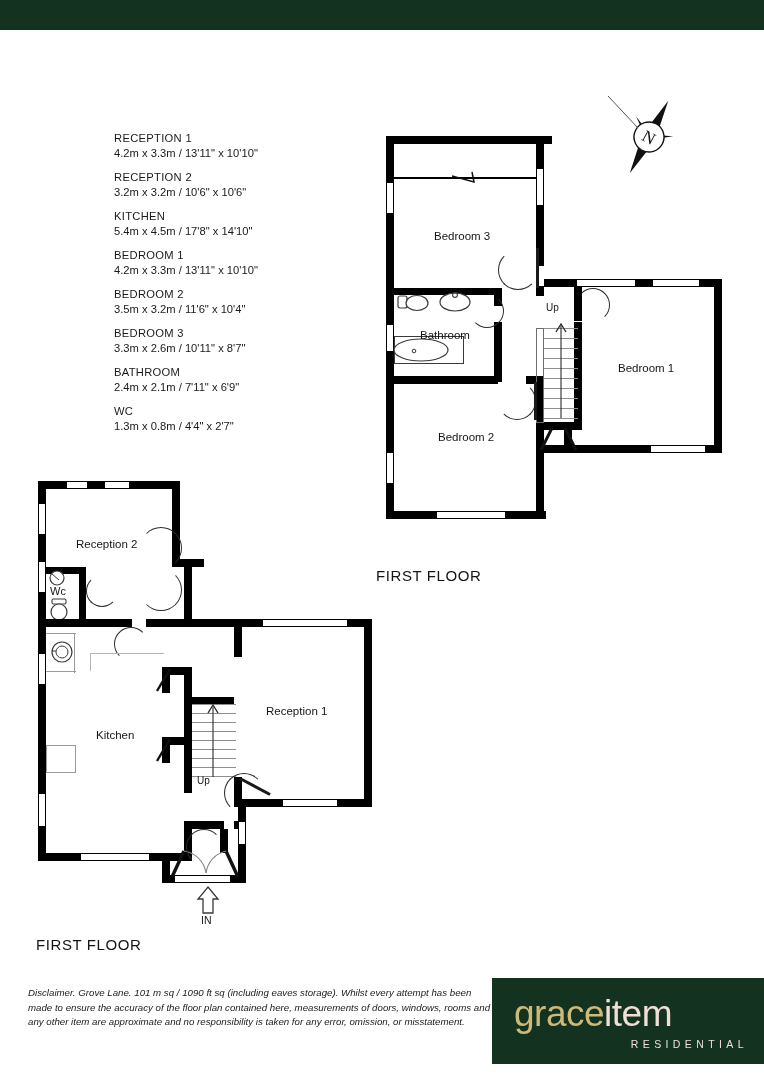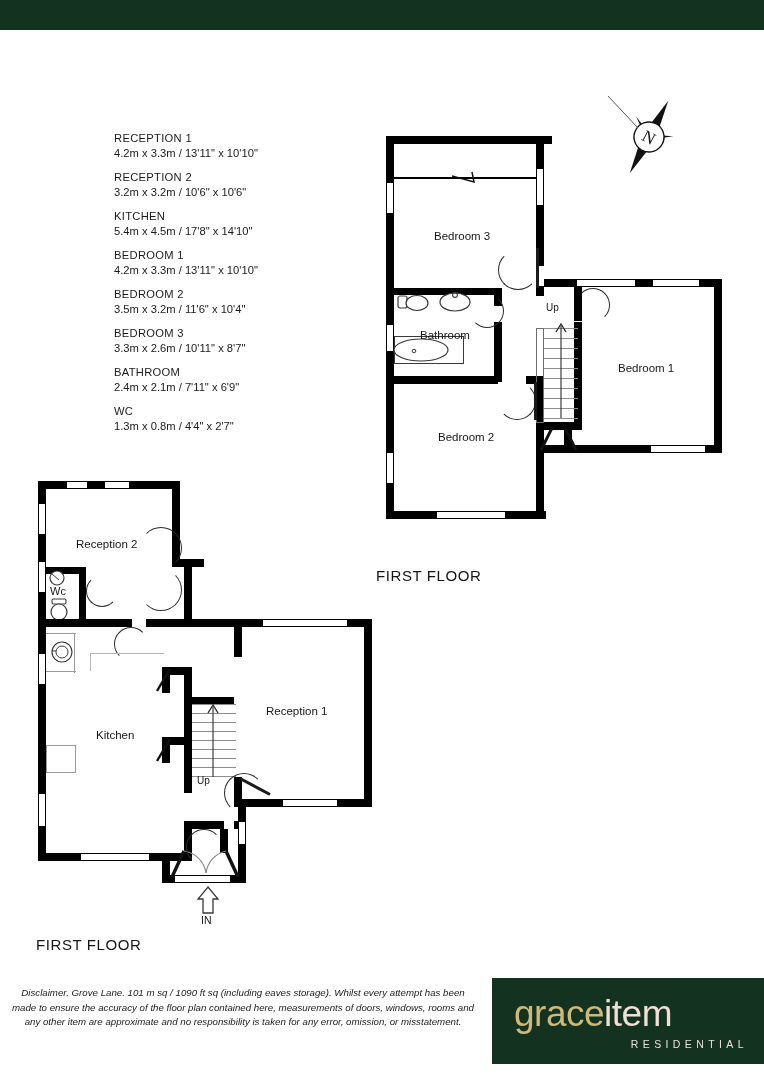"Disclaimer. Grove Lane. 101 m" .disclaimer { left: 8px -> 28px; text-align: center -> left }
